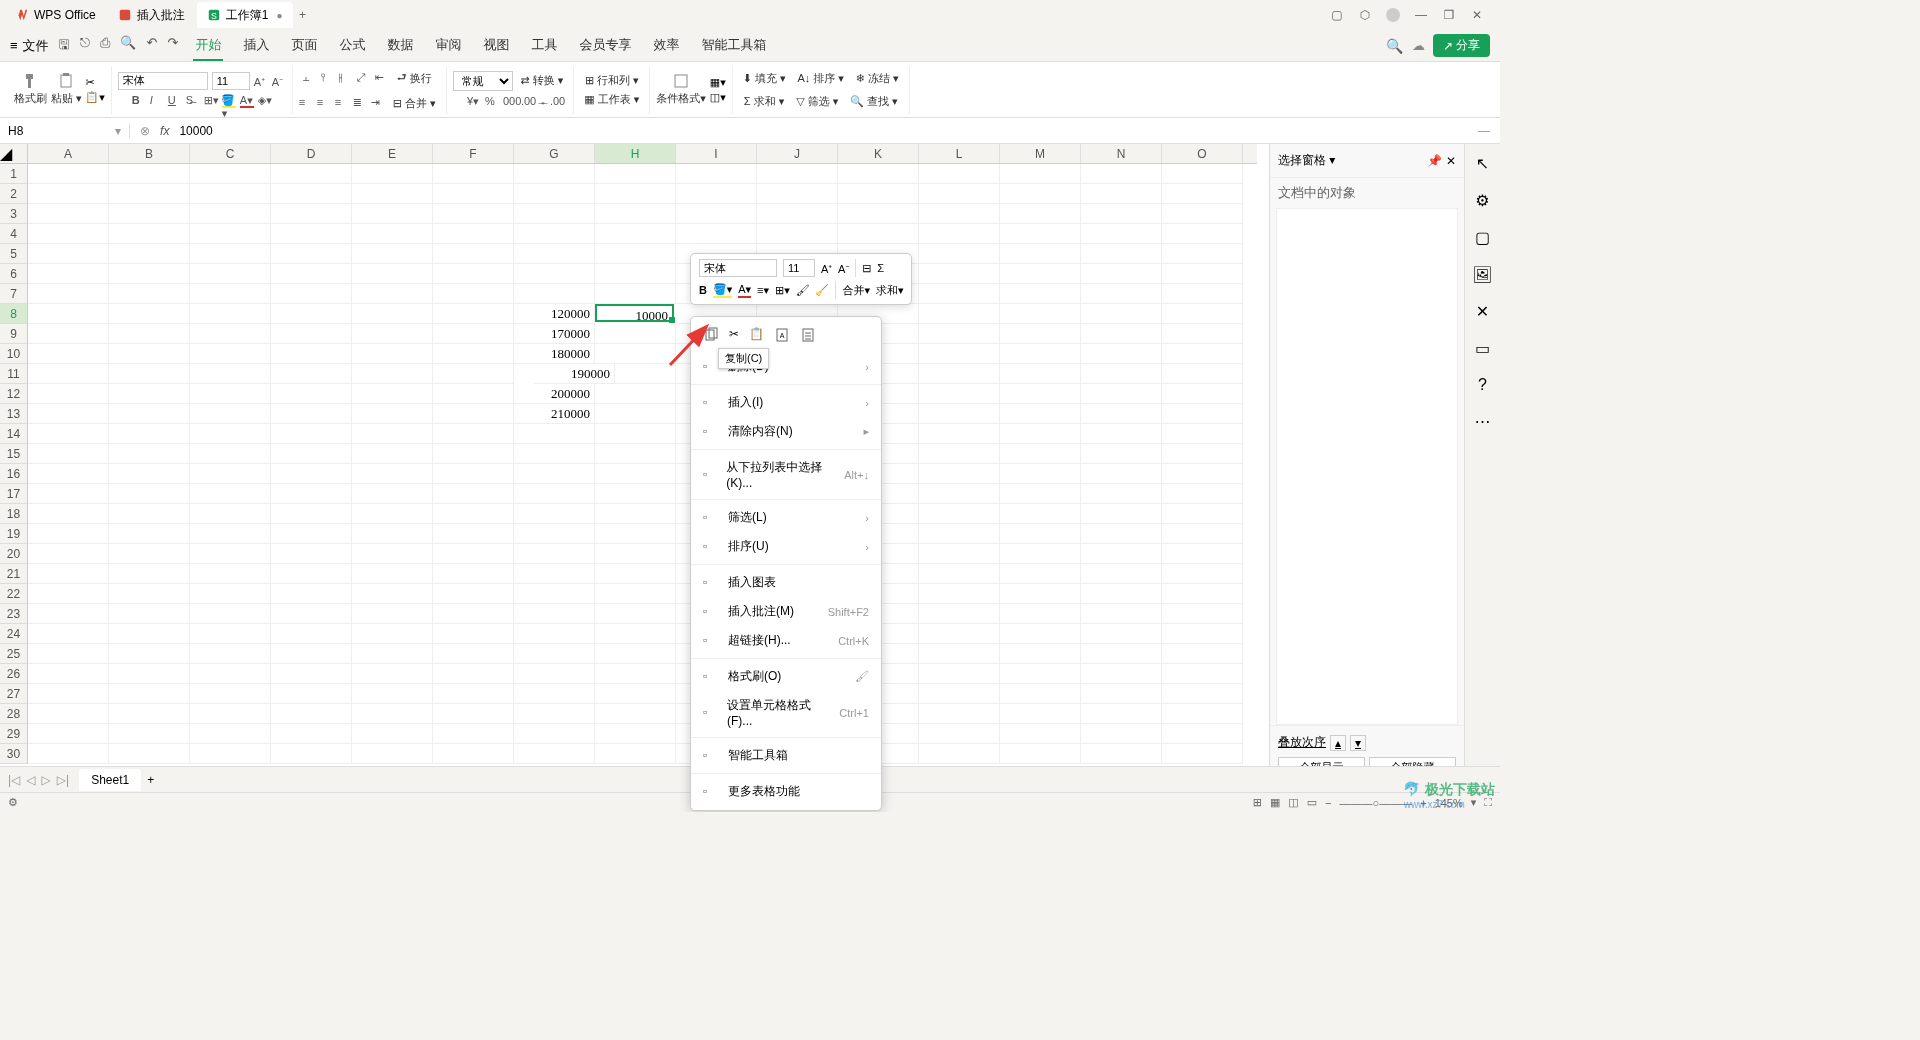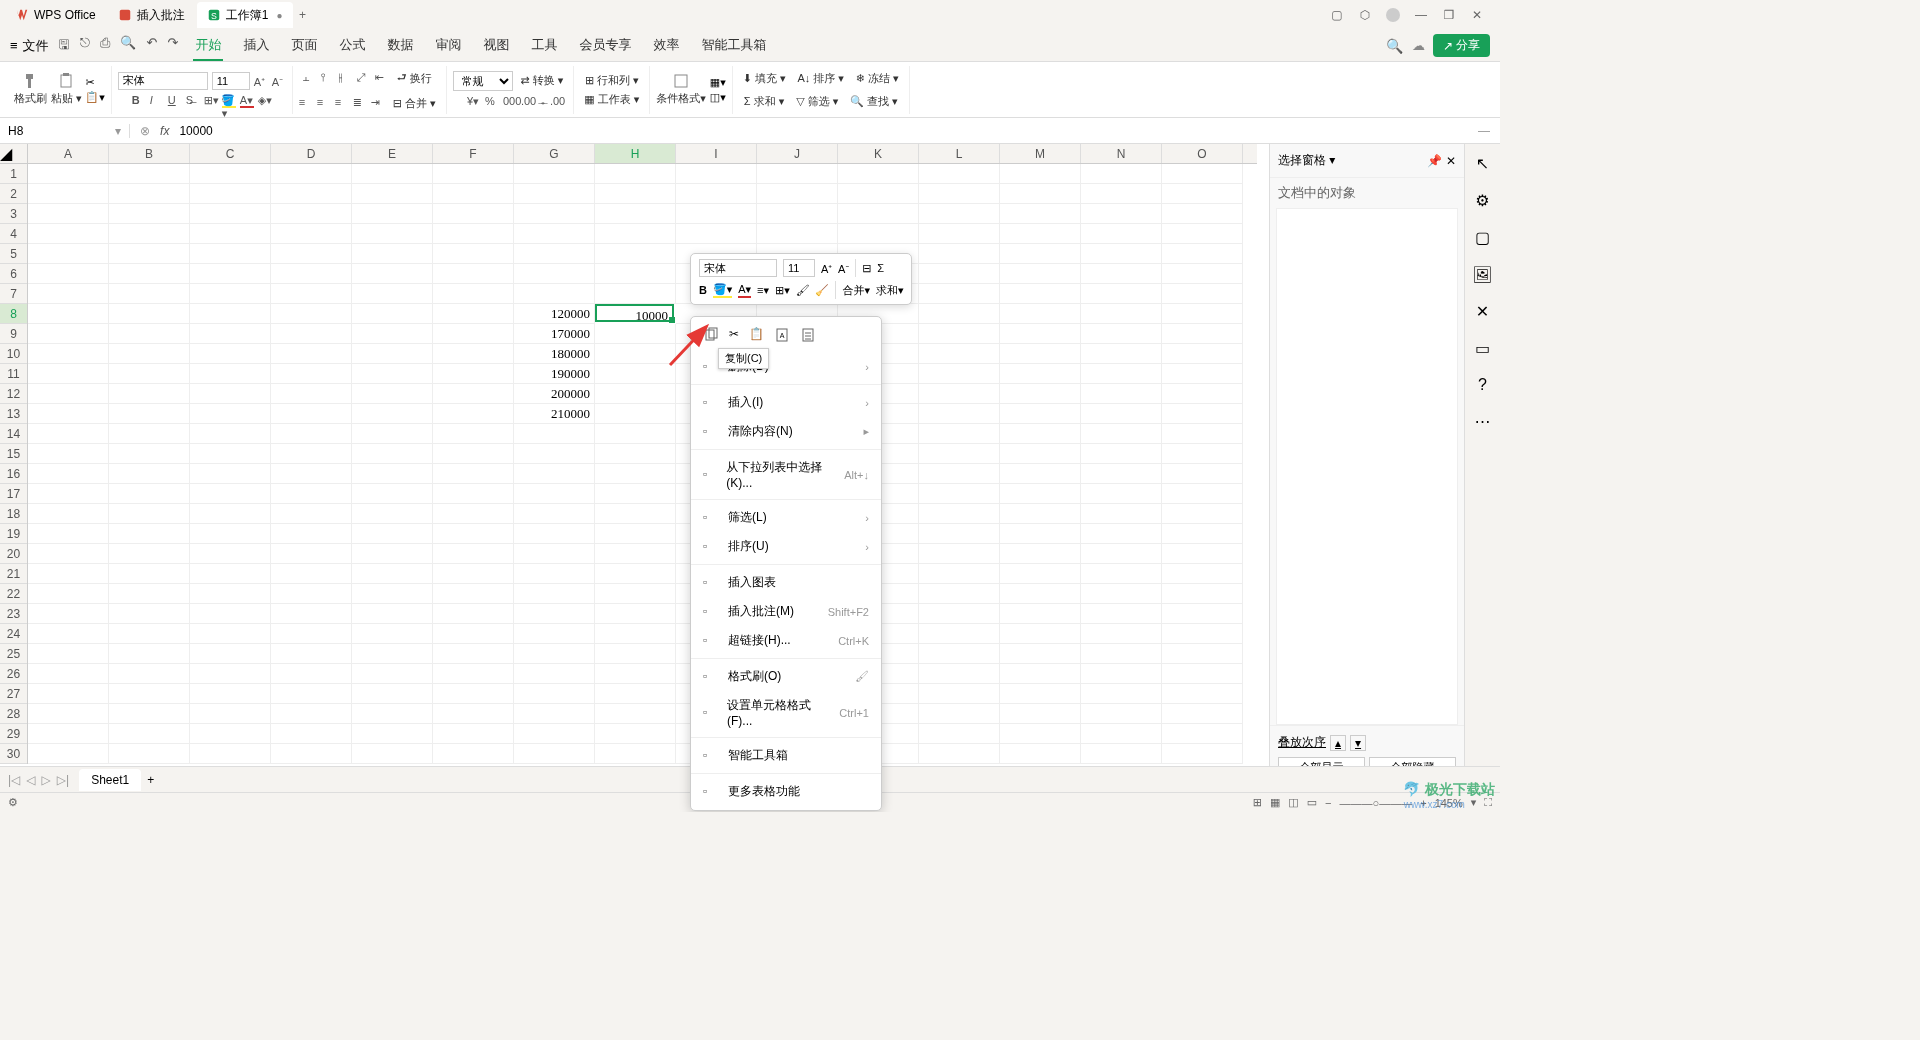"190000" div.cell { left: 486px -> 506px }
